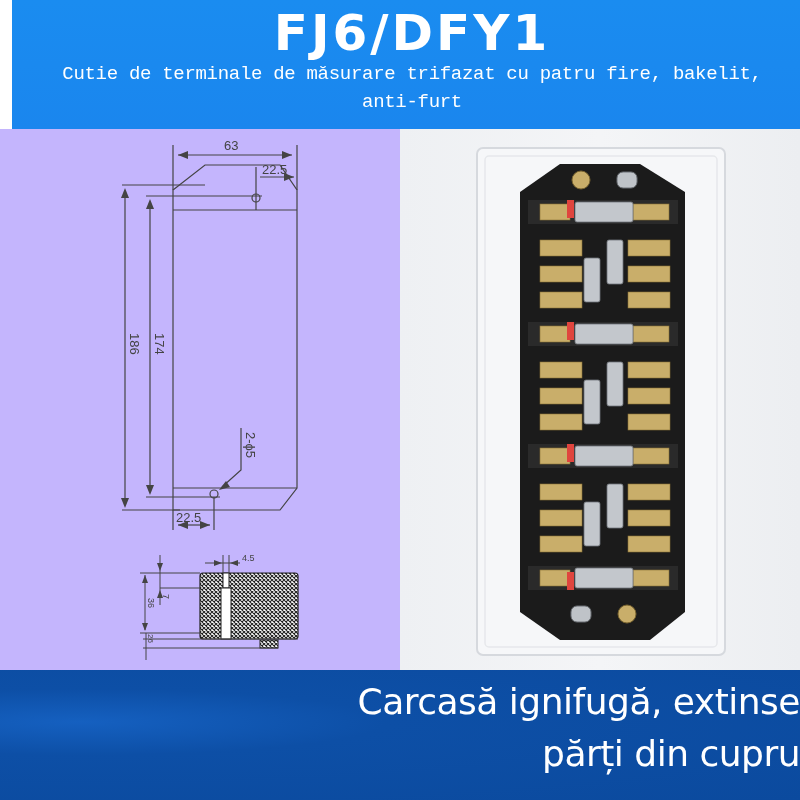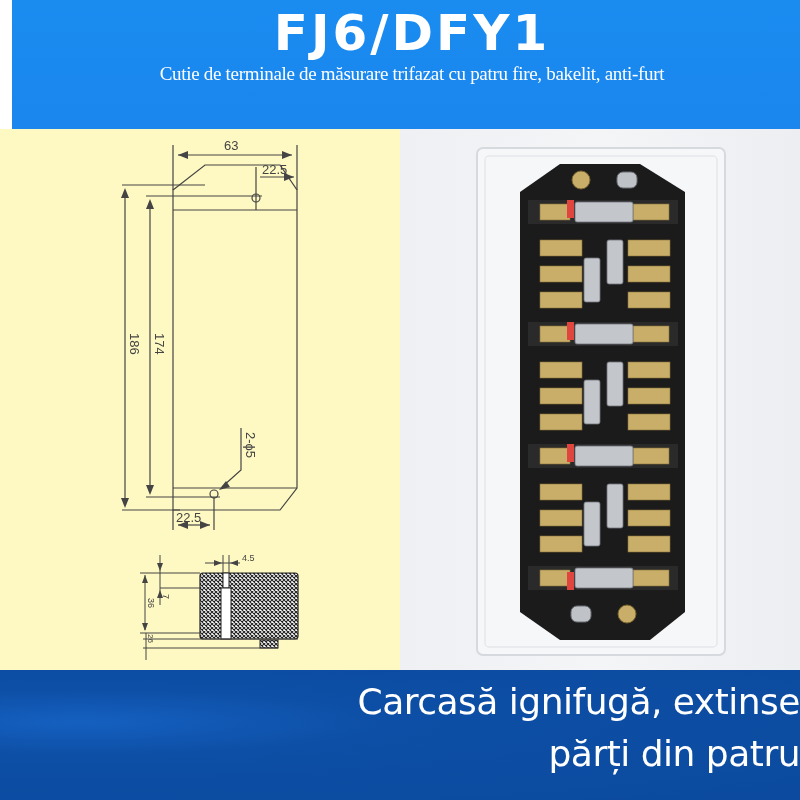"Cutie de terminale de măsurare" .subtitle { font-family: Liberation Serif, serif -> Liberation Mono, monospace }
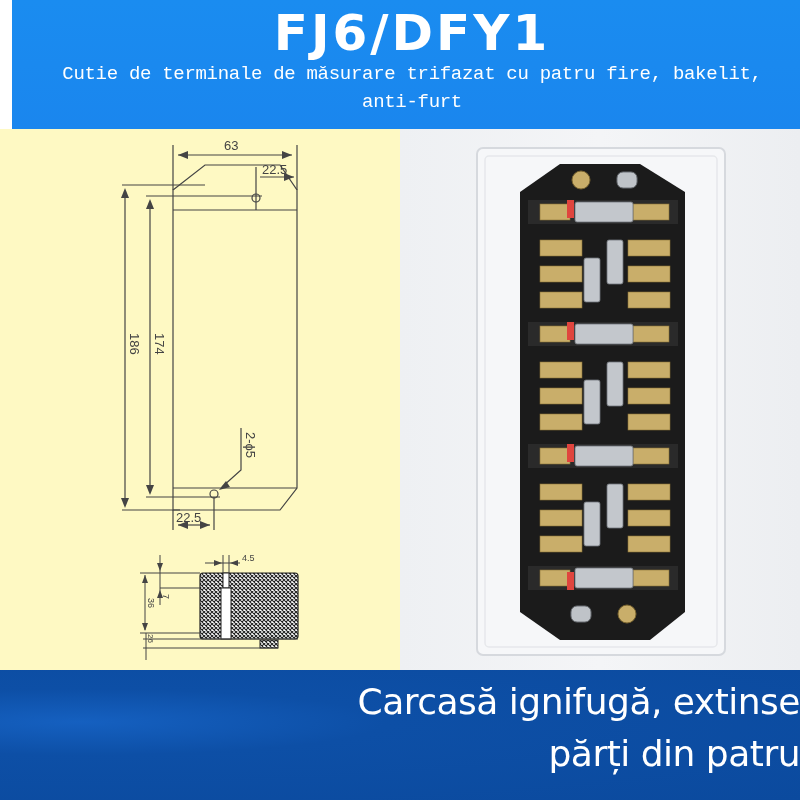"63" .left-panel { background: #fef9c3 -> #c4b5fd }
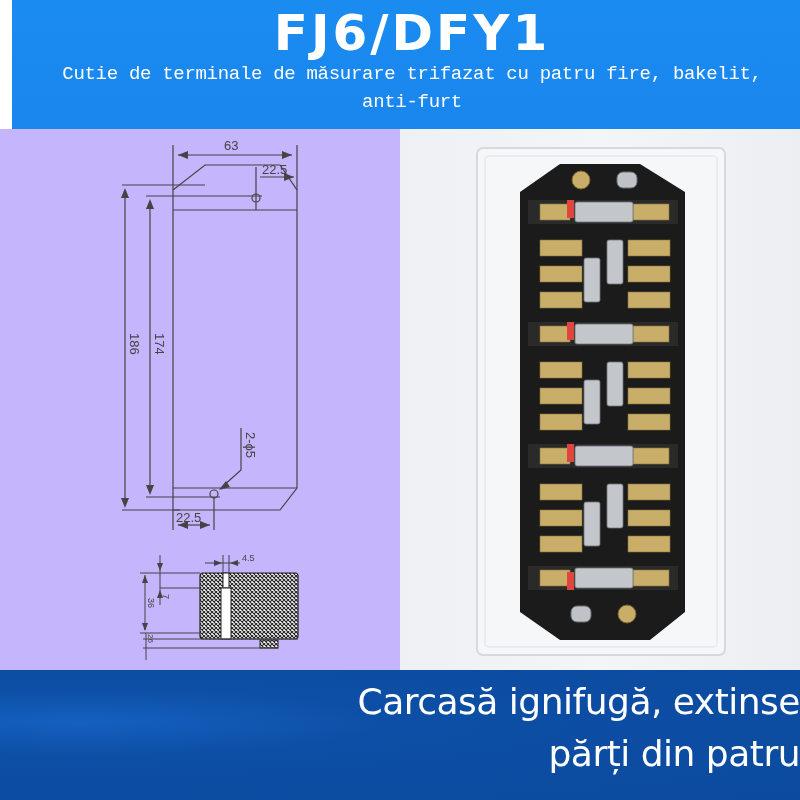"părți din patru" div { text: patru -> cupru }
